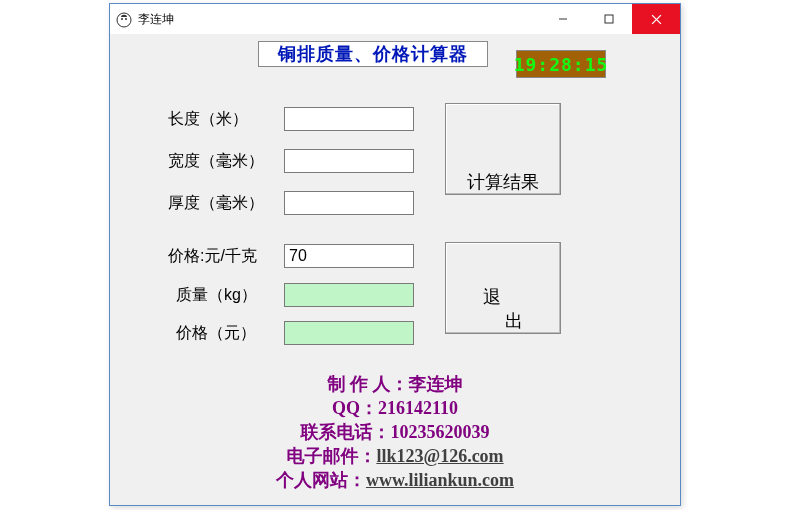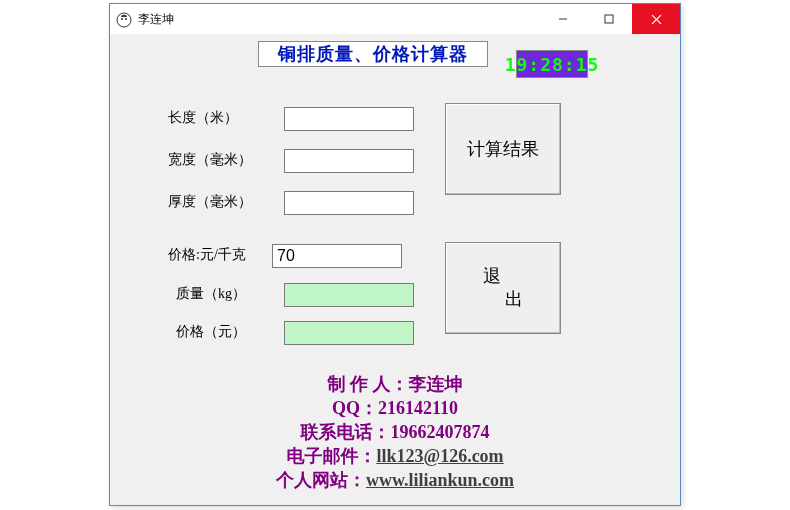"19:28:15" .clock { background: #6d28d9 -> #a16207; width: 72px -> 90px }
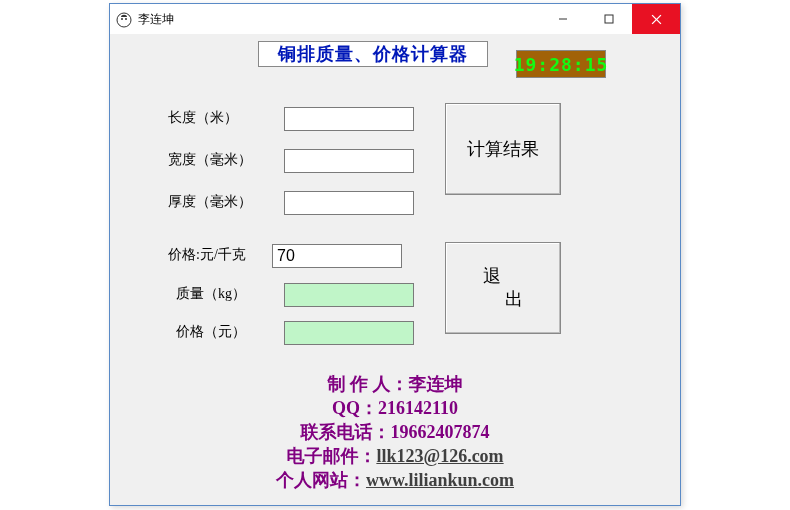"长度（米）" .lbl { font-family: Liberation Serif, serif -> Liberation Sans, sans-serif; font-size: 14px -> 16px }
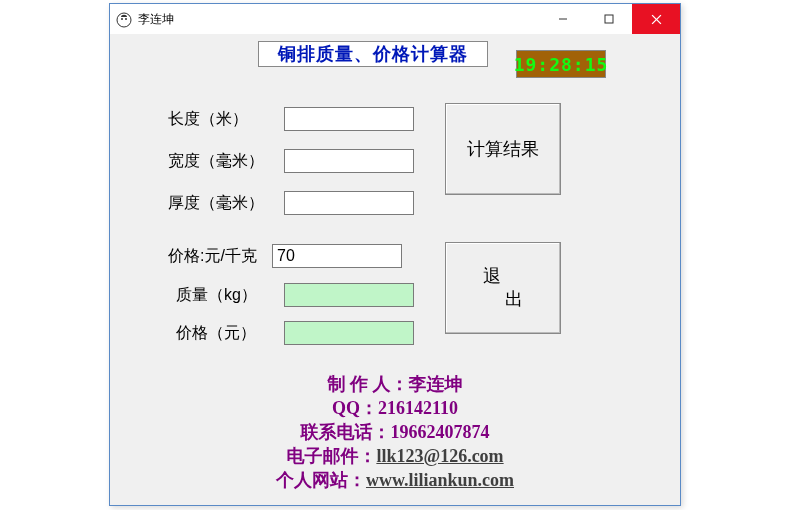"计算结果" .btn { align-items: center -> flex-end }
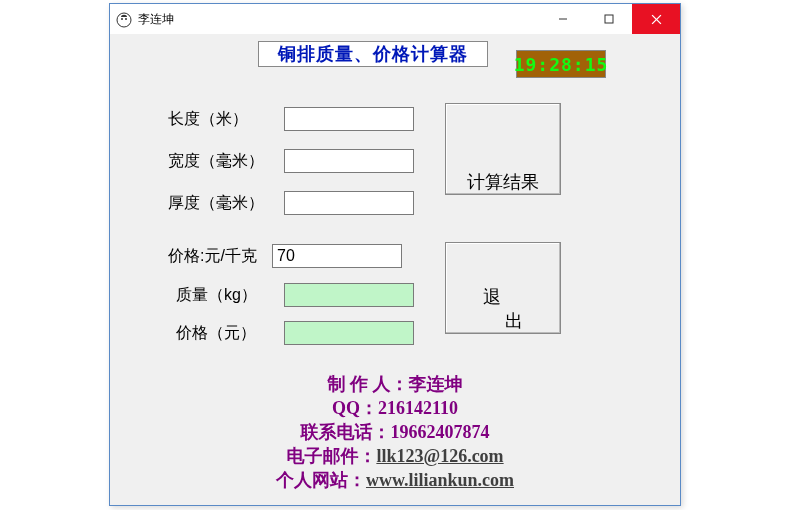"70" input.inp { left: 162px -> 174px }
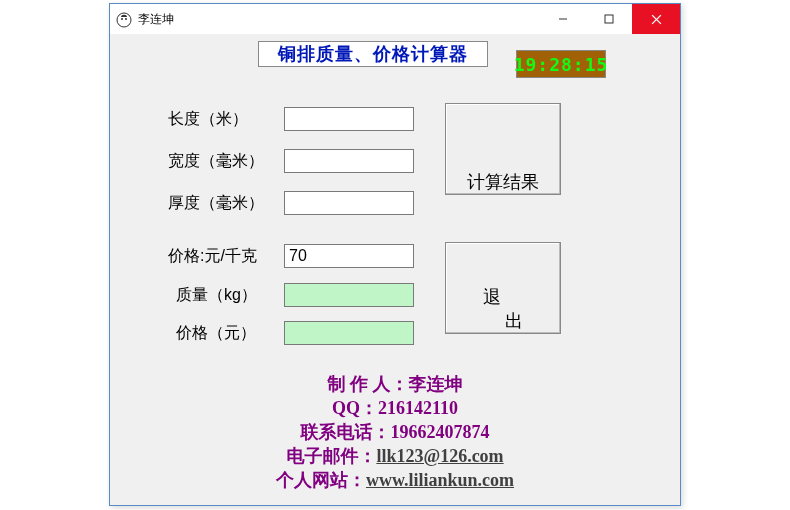"联系电话：19662407874" div { text: 19662407874 -> 10235620039 }
